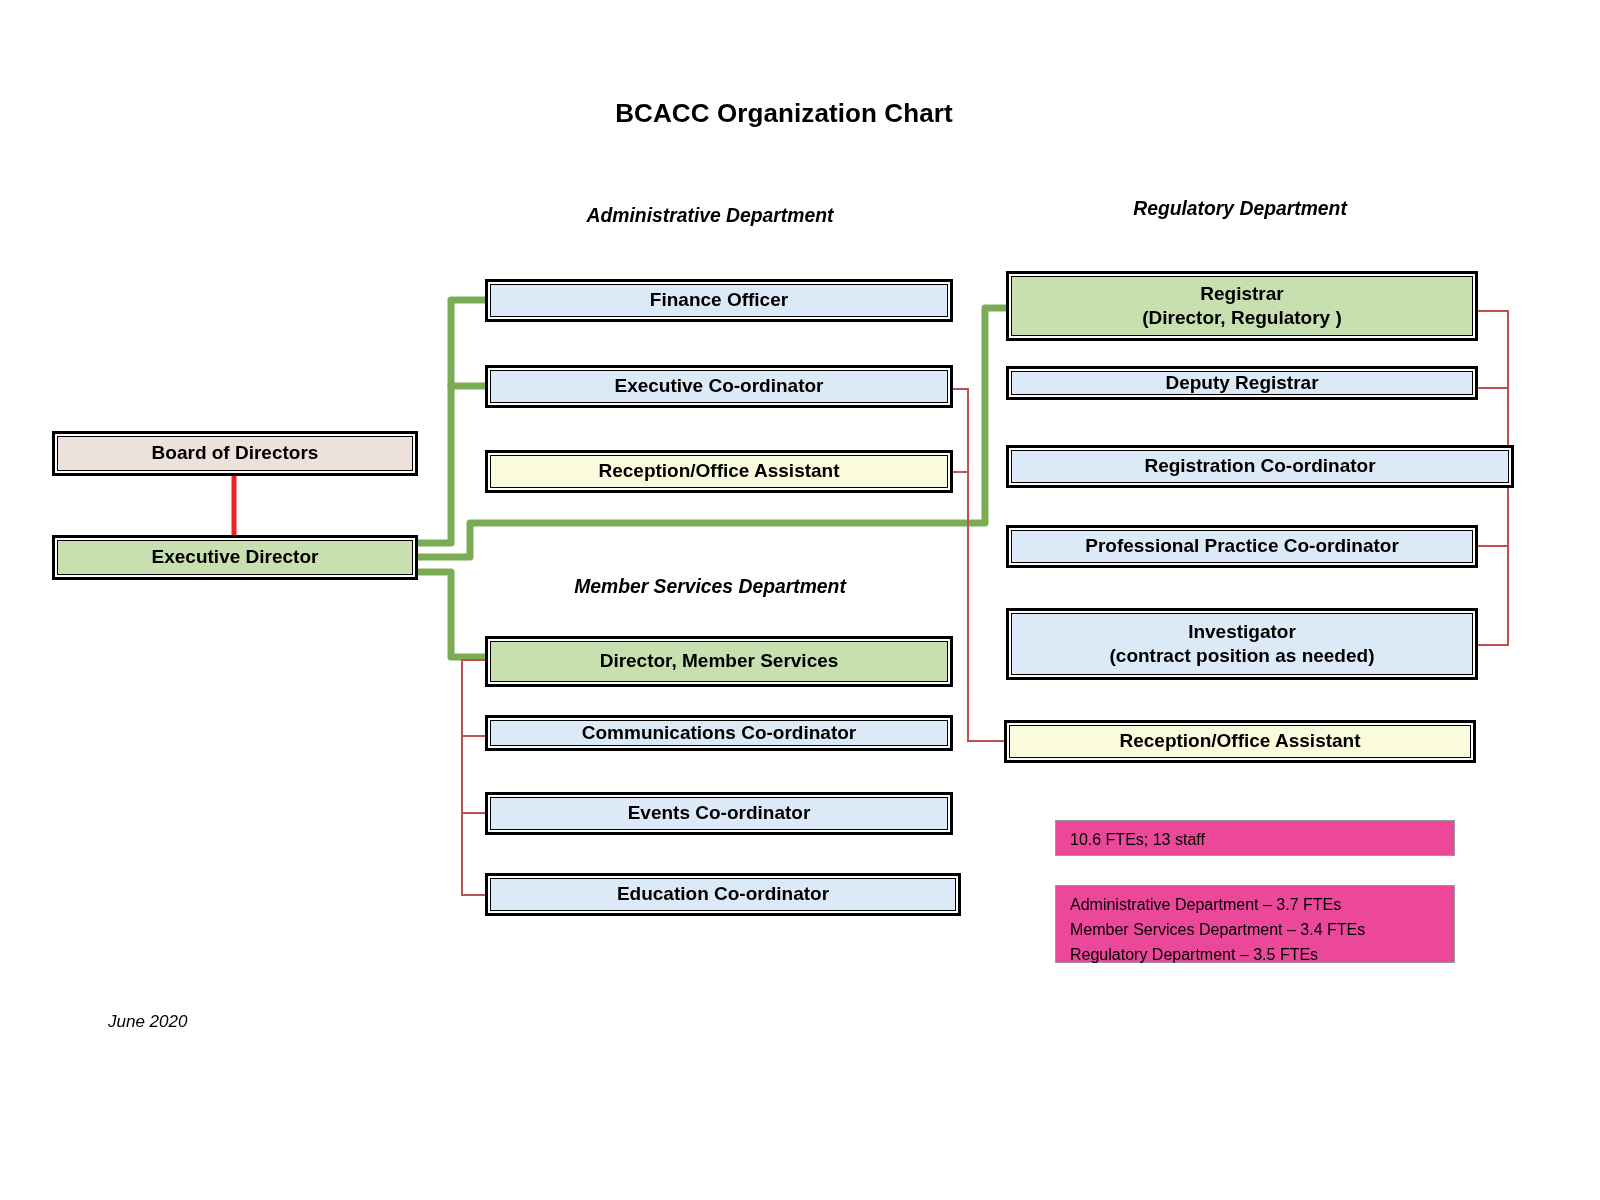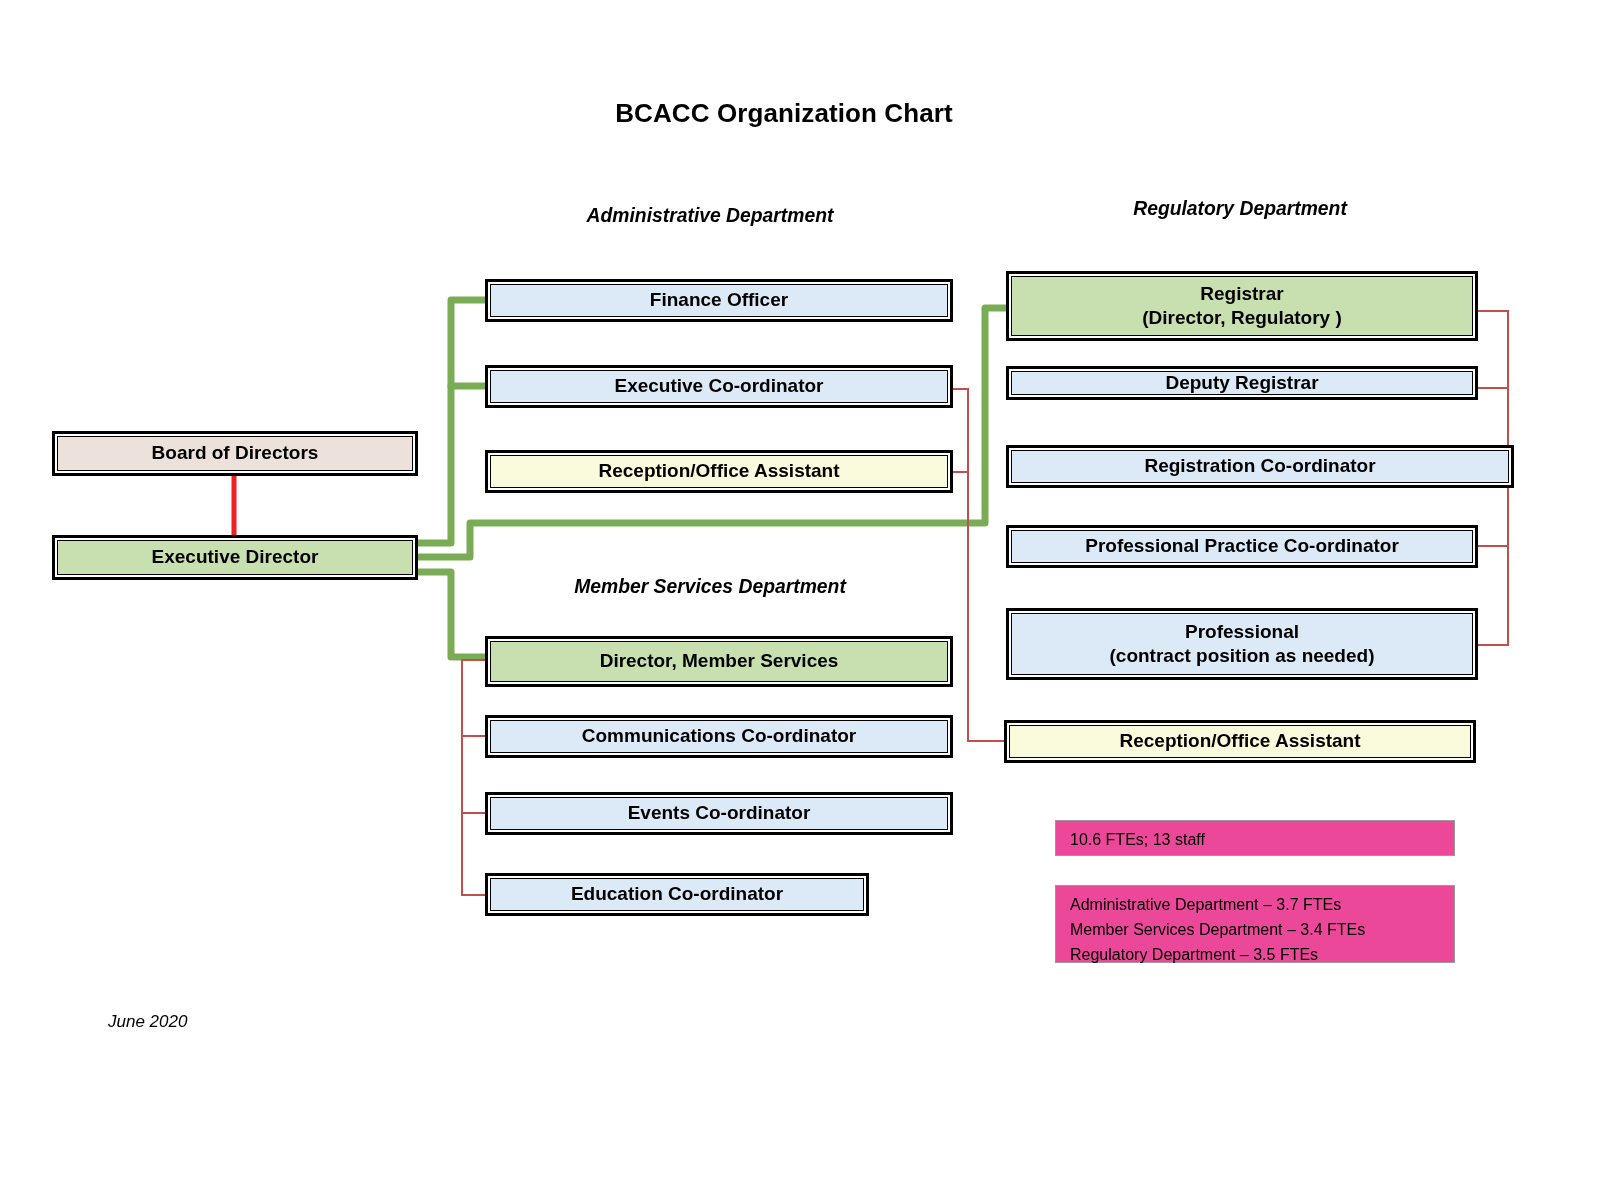"Professional" span { text: Professional -> Investigator }
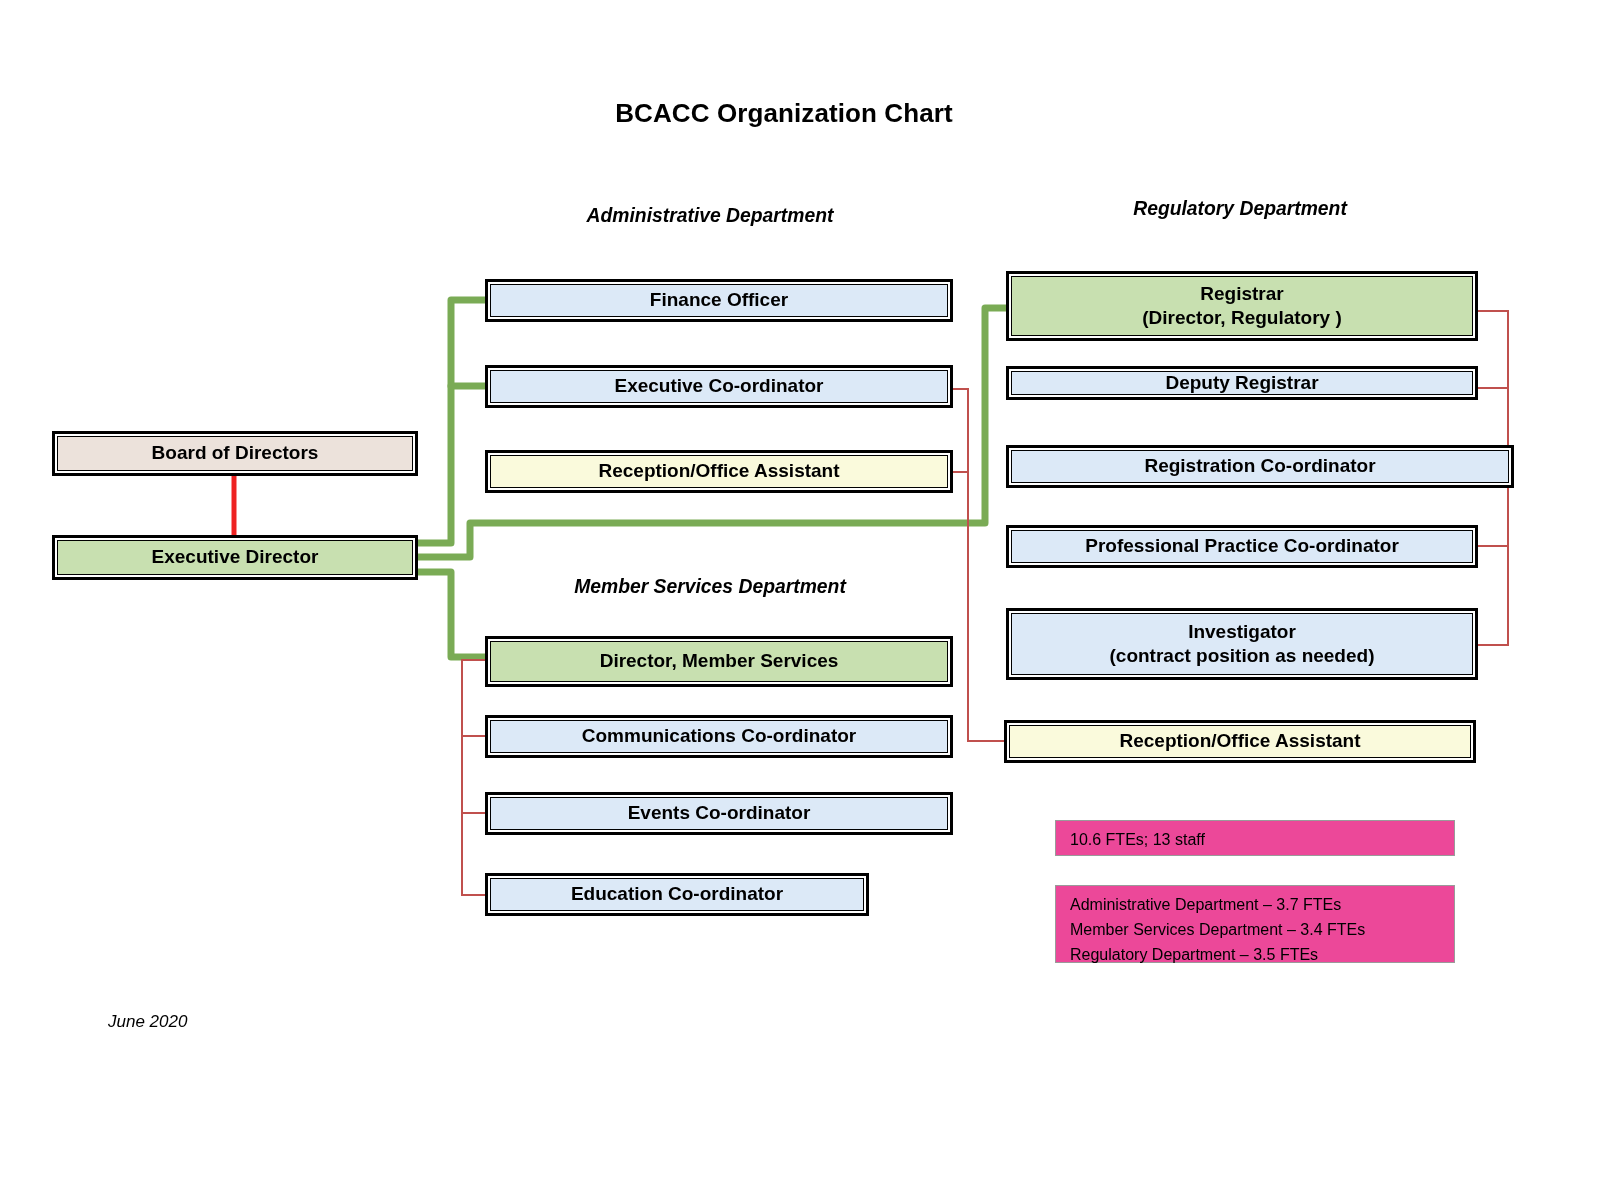"Communications Co-ordinator" div.node { height: 43px -> 36px }
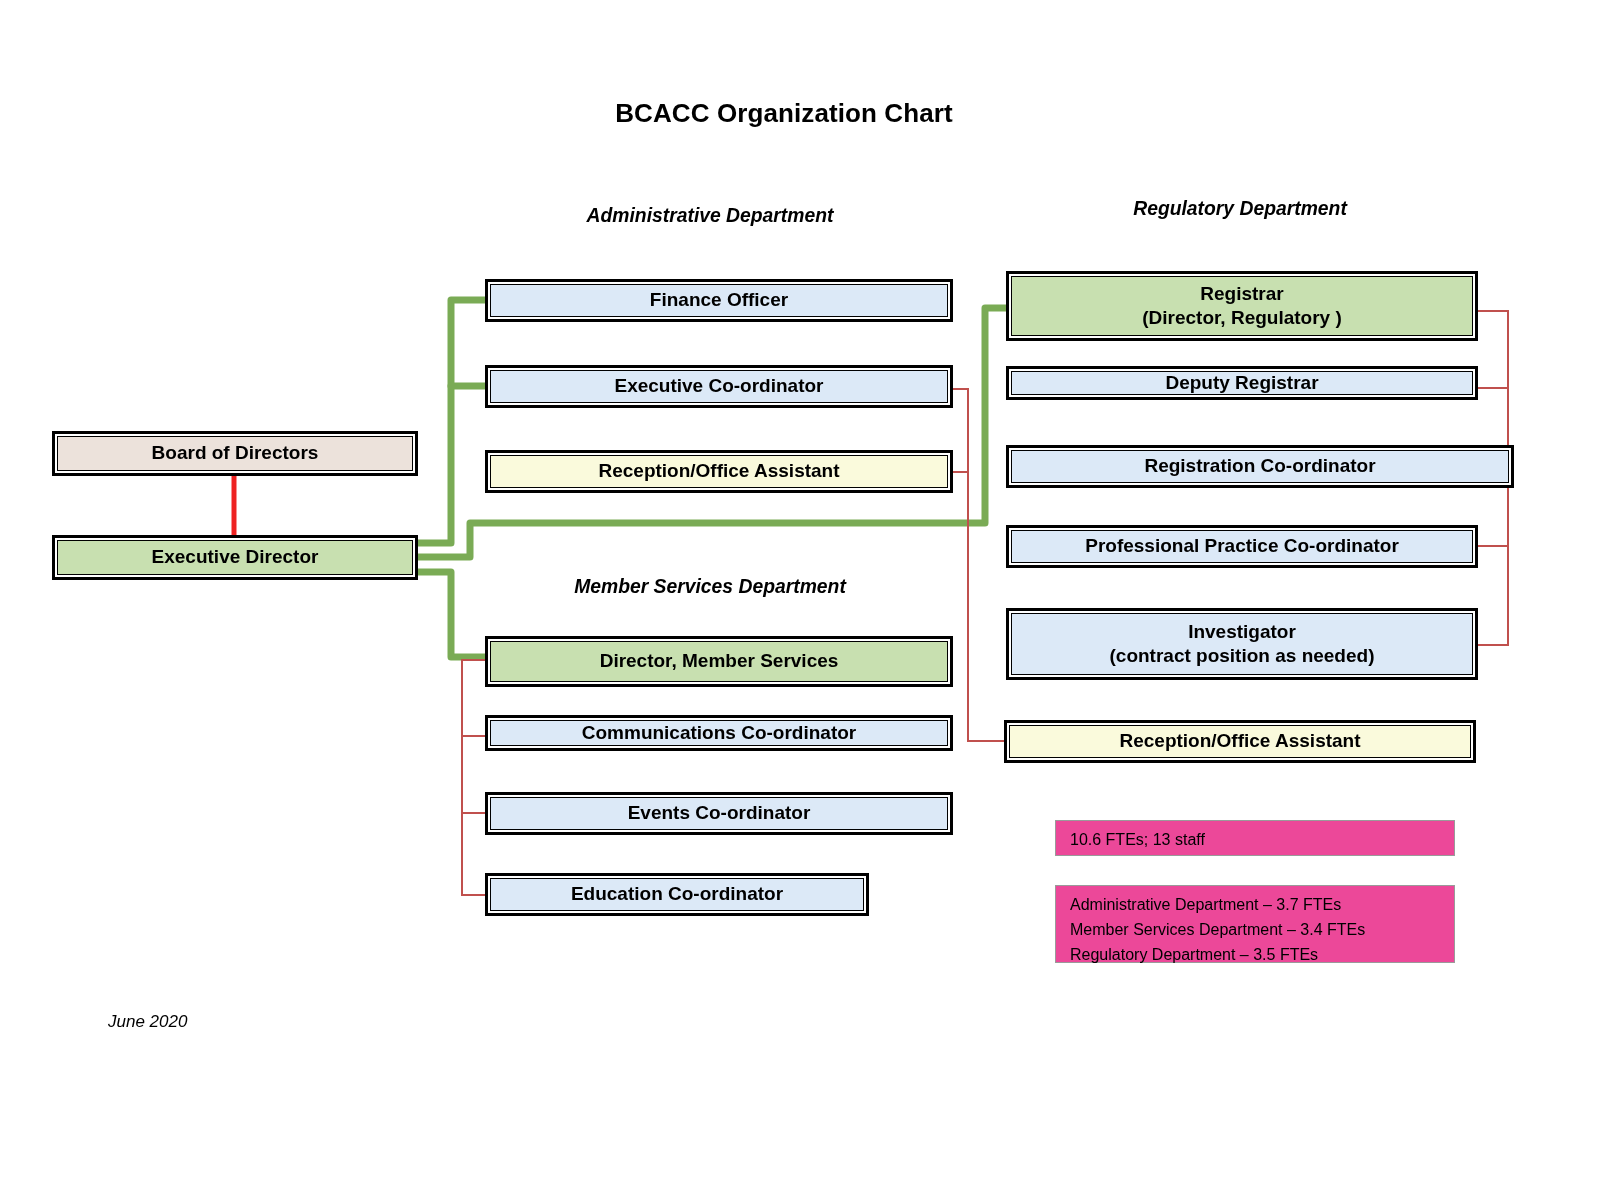"Education Co-ordinator" div.node { width: 384px -> 476px }
